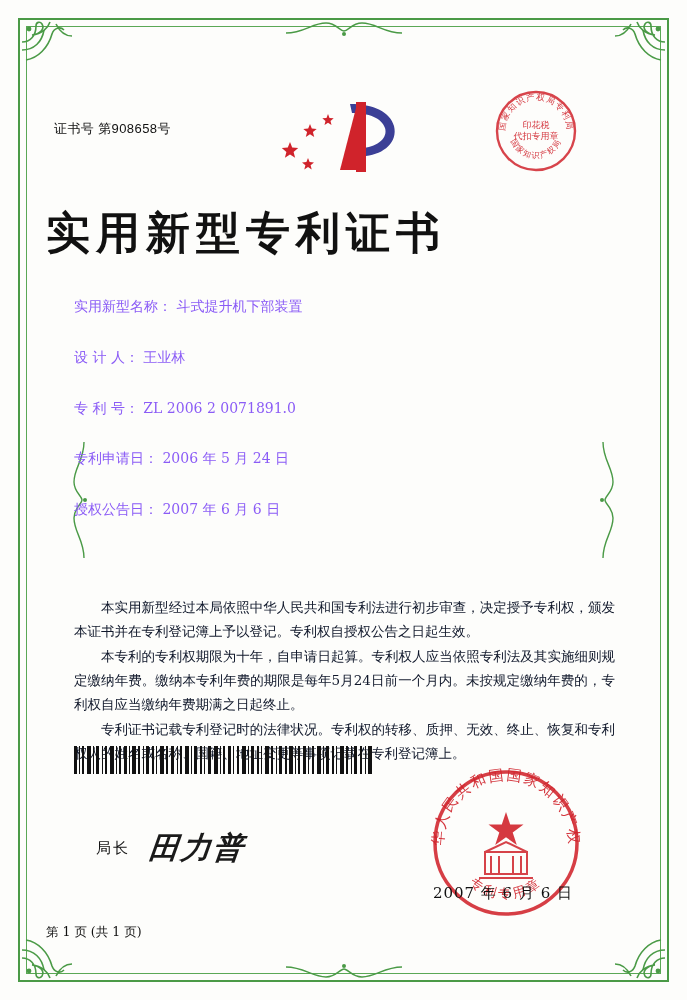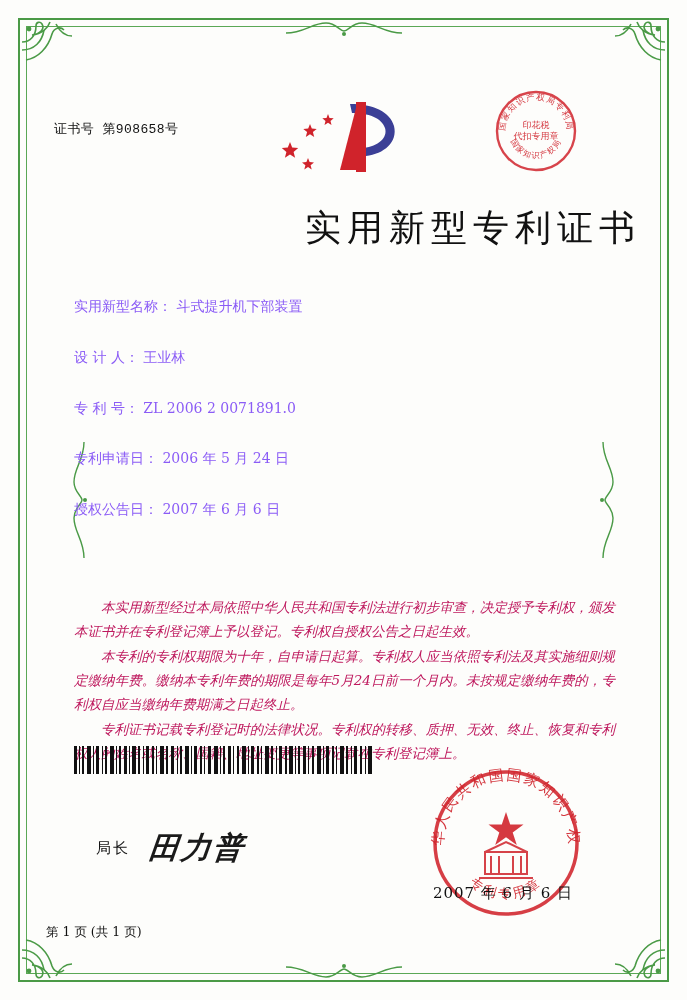"证书号 第908658号" .cert-no { font-family: Liberation Mono, monospace -> Liberation Sans, sans-serif }
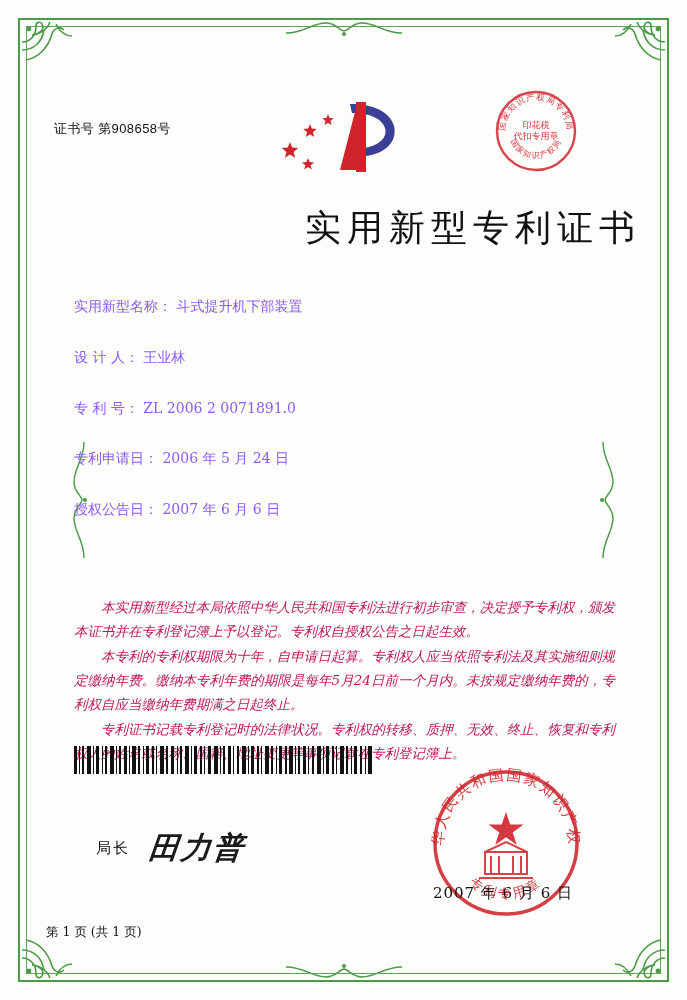"实用新型专利证书" .title { font-size: 36px -> 44px; font-weight: normal -> bold; text-align: right -> left }
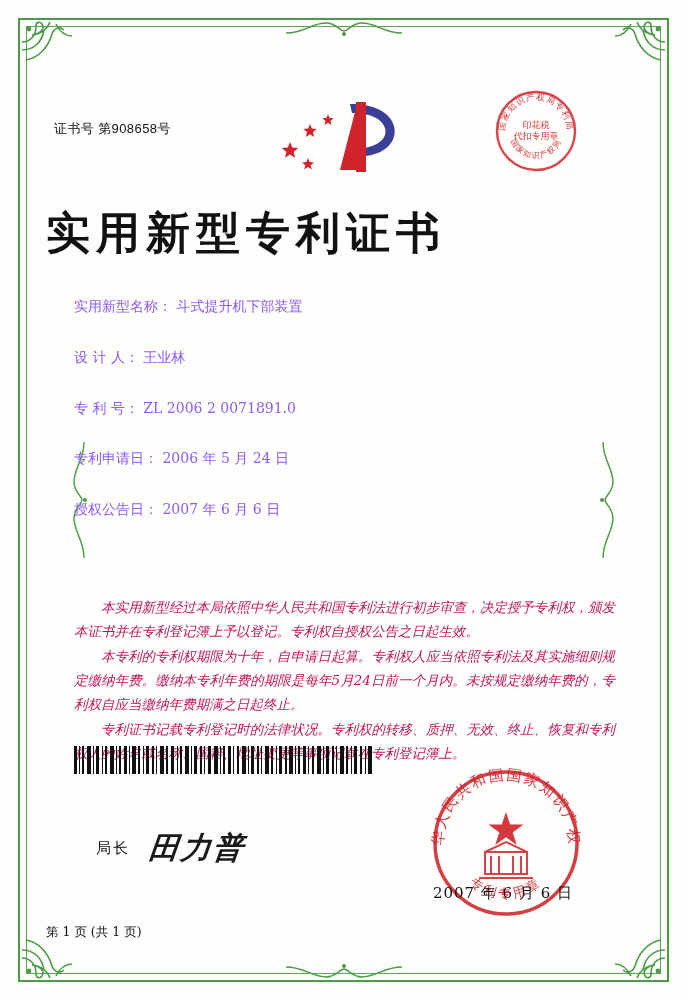"本实用新型经过本局依照中华人民共和国专利法进行初步审查，决定授予专利权，颁发本证" .body-text { color: #be185d -> #0f172a; font-style: italic -> none }
